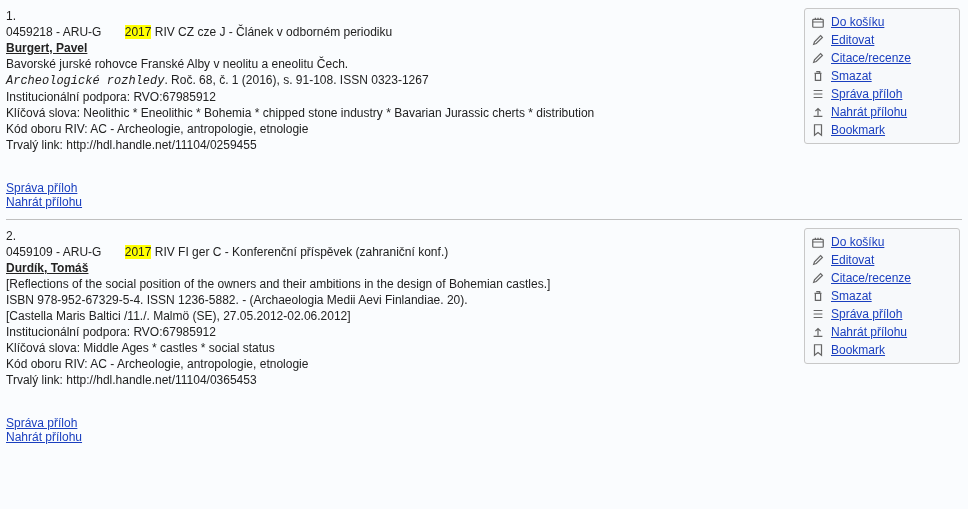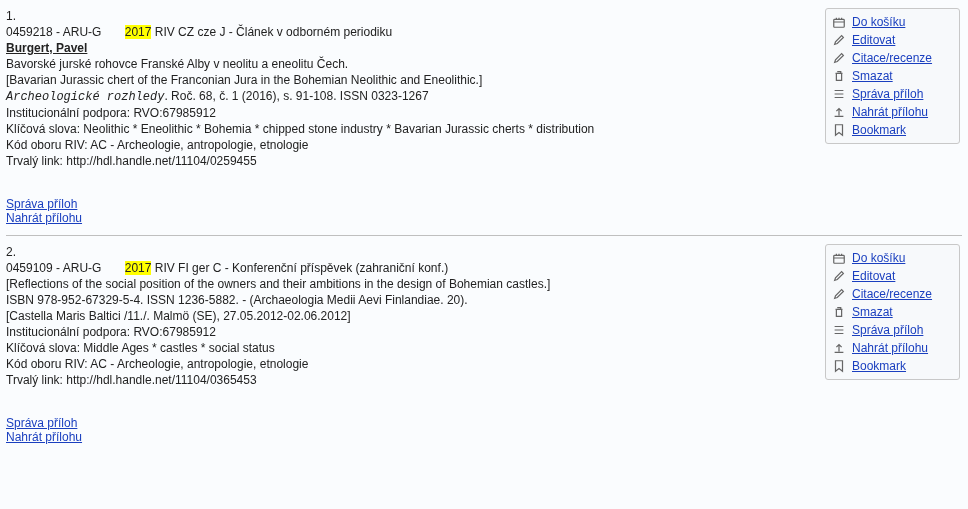"Do košíku" .actions { width: 135px -> 156px }
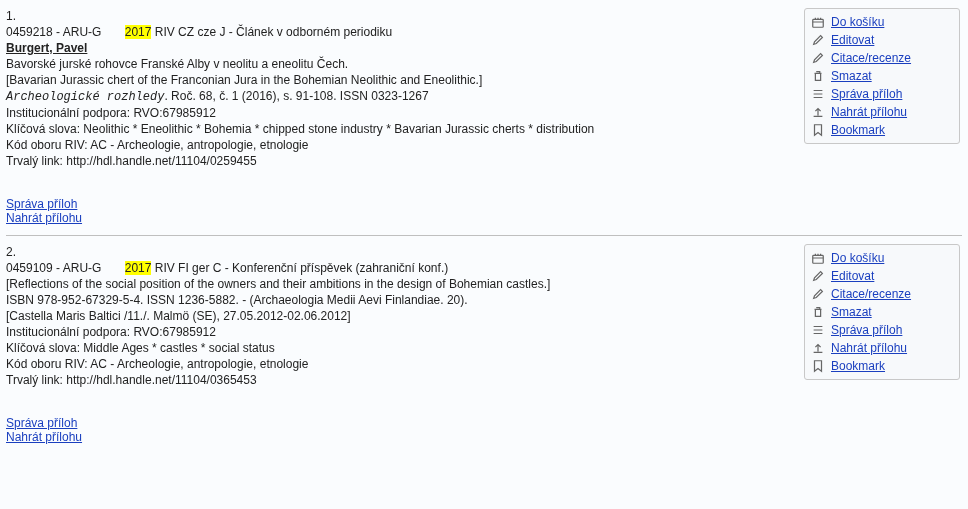"[Bavarian Jurassic chert of the" div.line { html: <div>[Bavarian Jurassic chert of the Franconian Jura in the Bohemian Neolithic and Eneolithic.]</div> -> none }
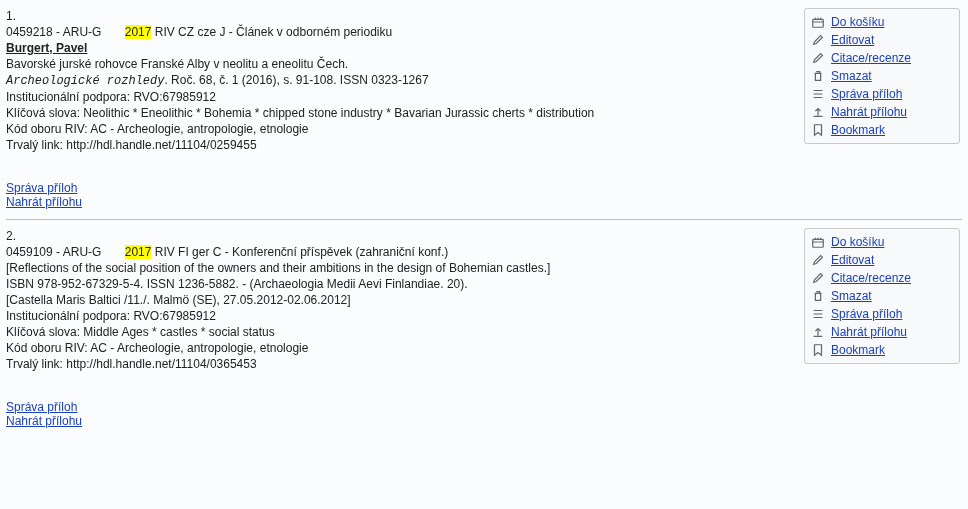"Durdík, Tomáš" div.line { html: none -> <div><span>Durdík, Tomáš</span></div> }
